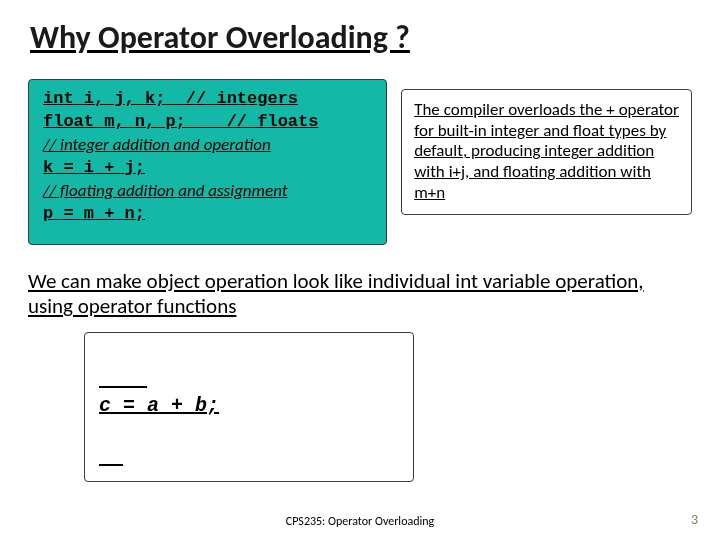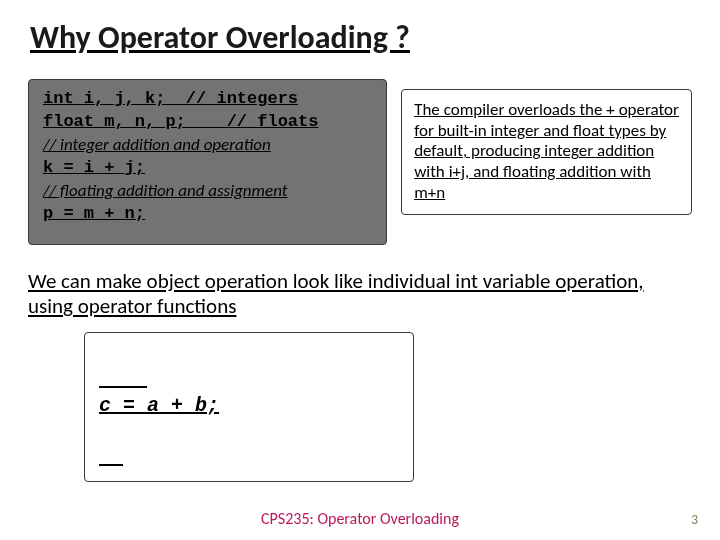"int i, j, k; //" .codebox { background: #737373 -> #14b8a6 }
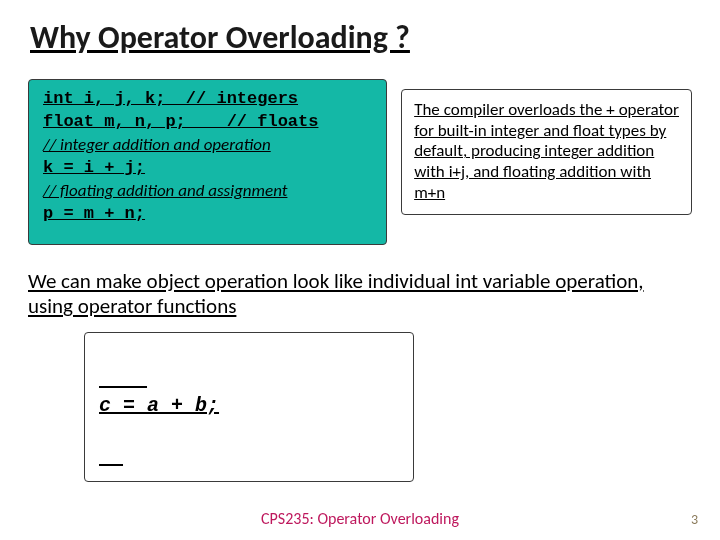"CPS235: Operator Overloading" .footer { color: #be185d -> #000000; font-size: 16px -> 12px }
